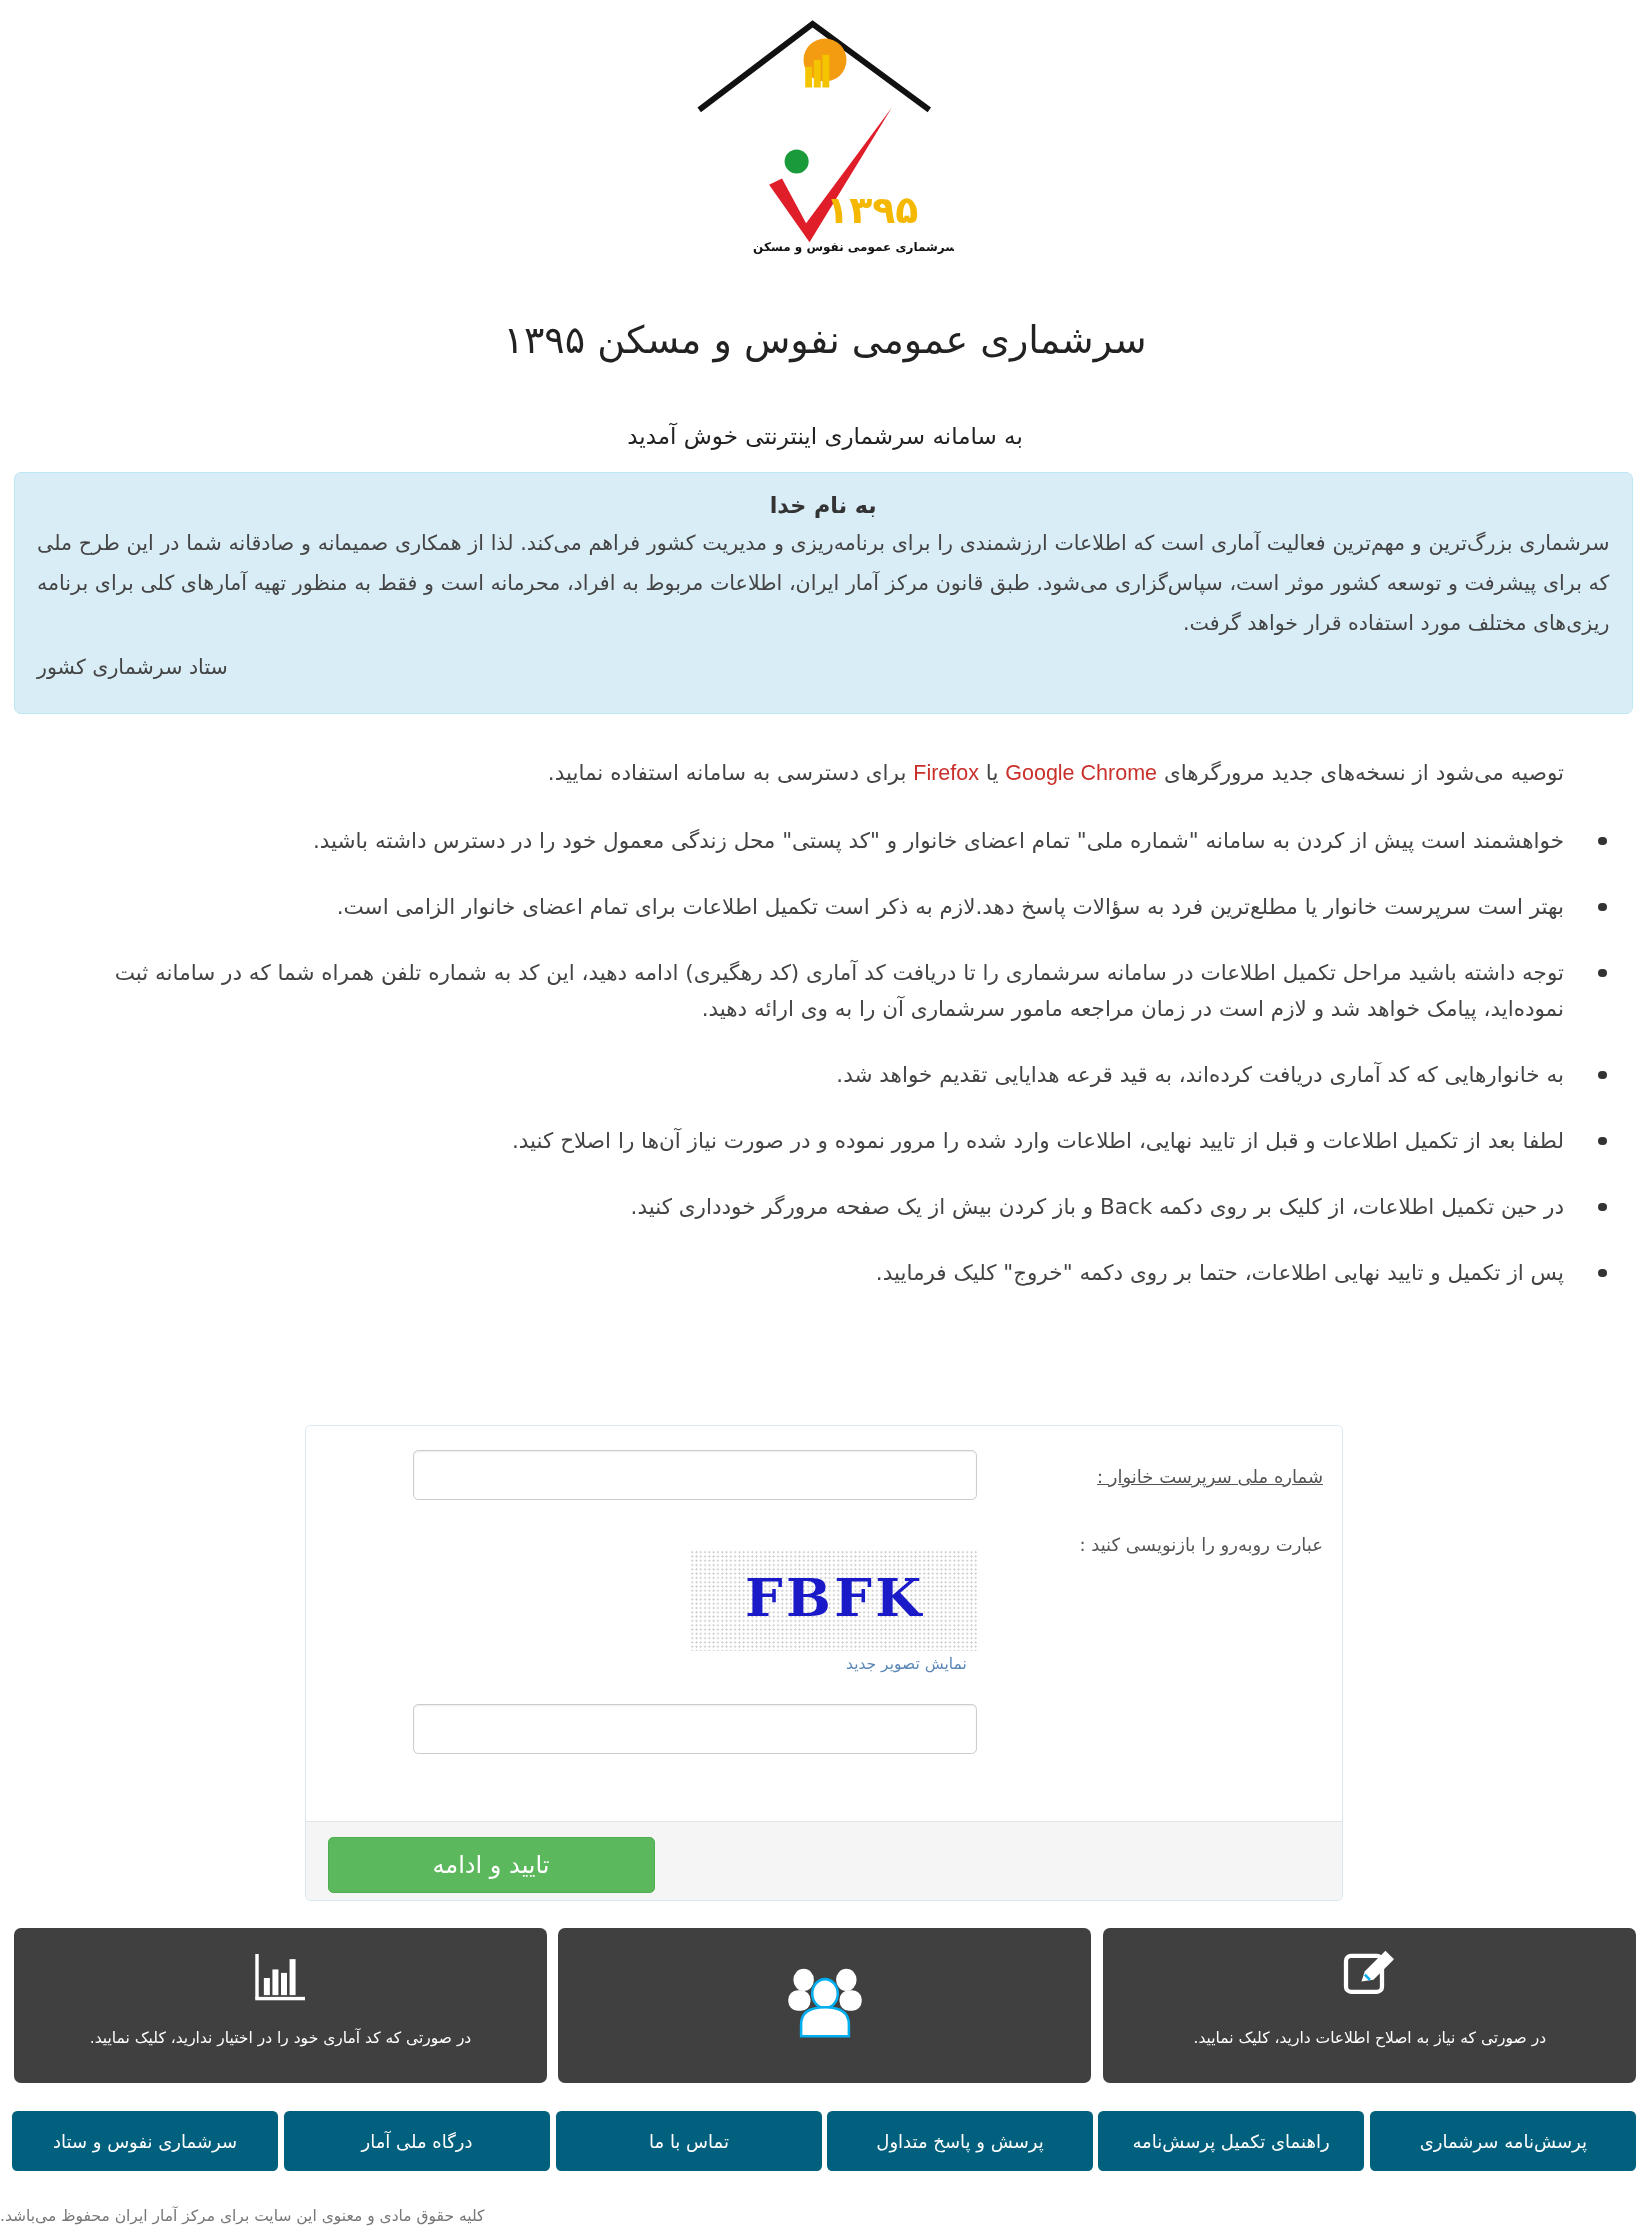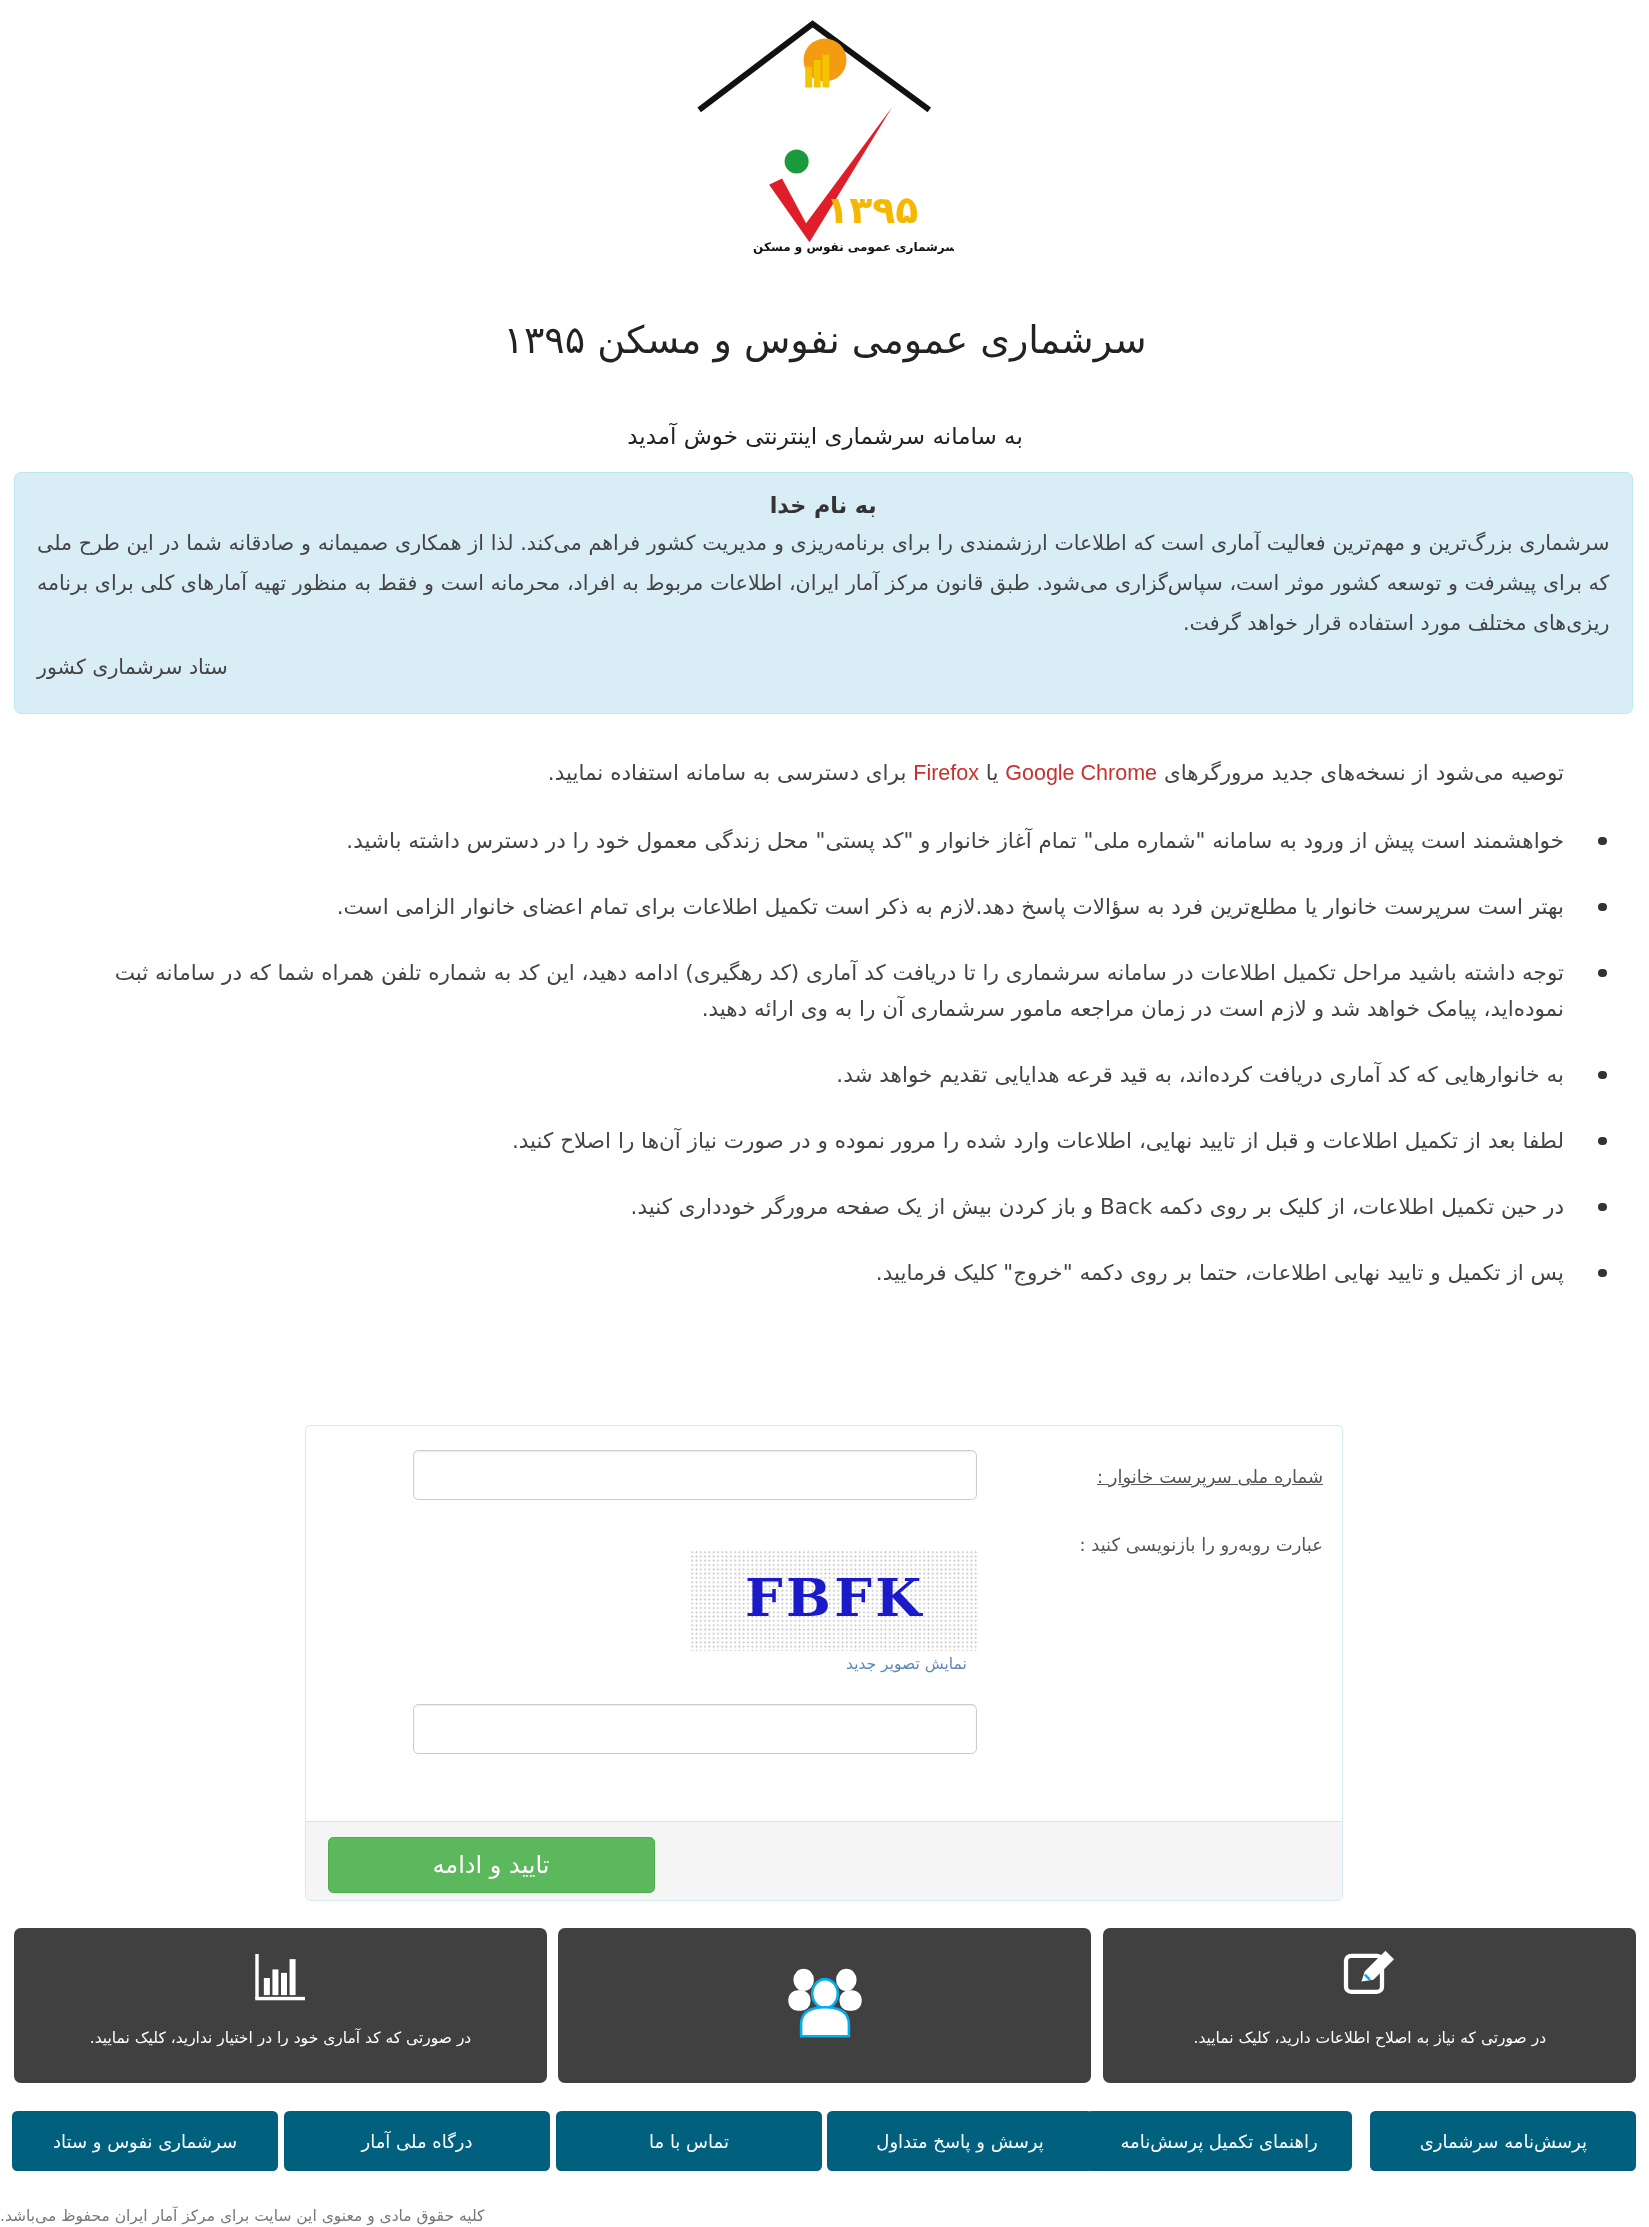"خواهشمند است پیش از ورود" li { text: ورود به سامانه "شماره ملی" تمام آغاز -> کردن به سامانه "شماره ملی" تمام اعضای }
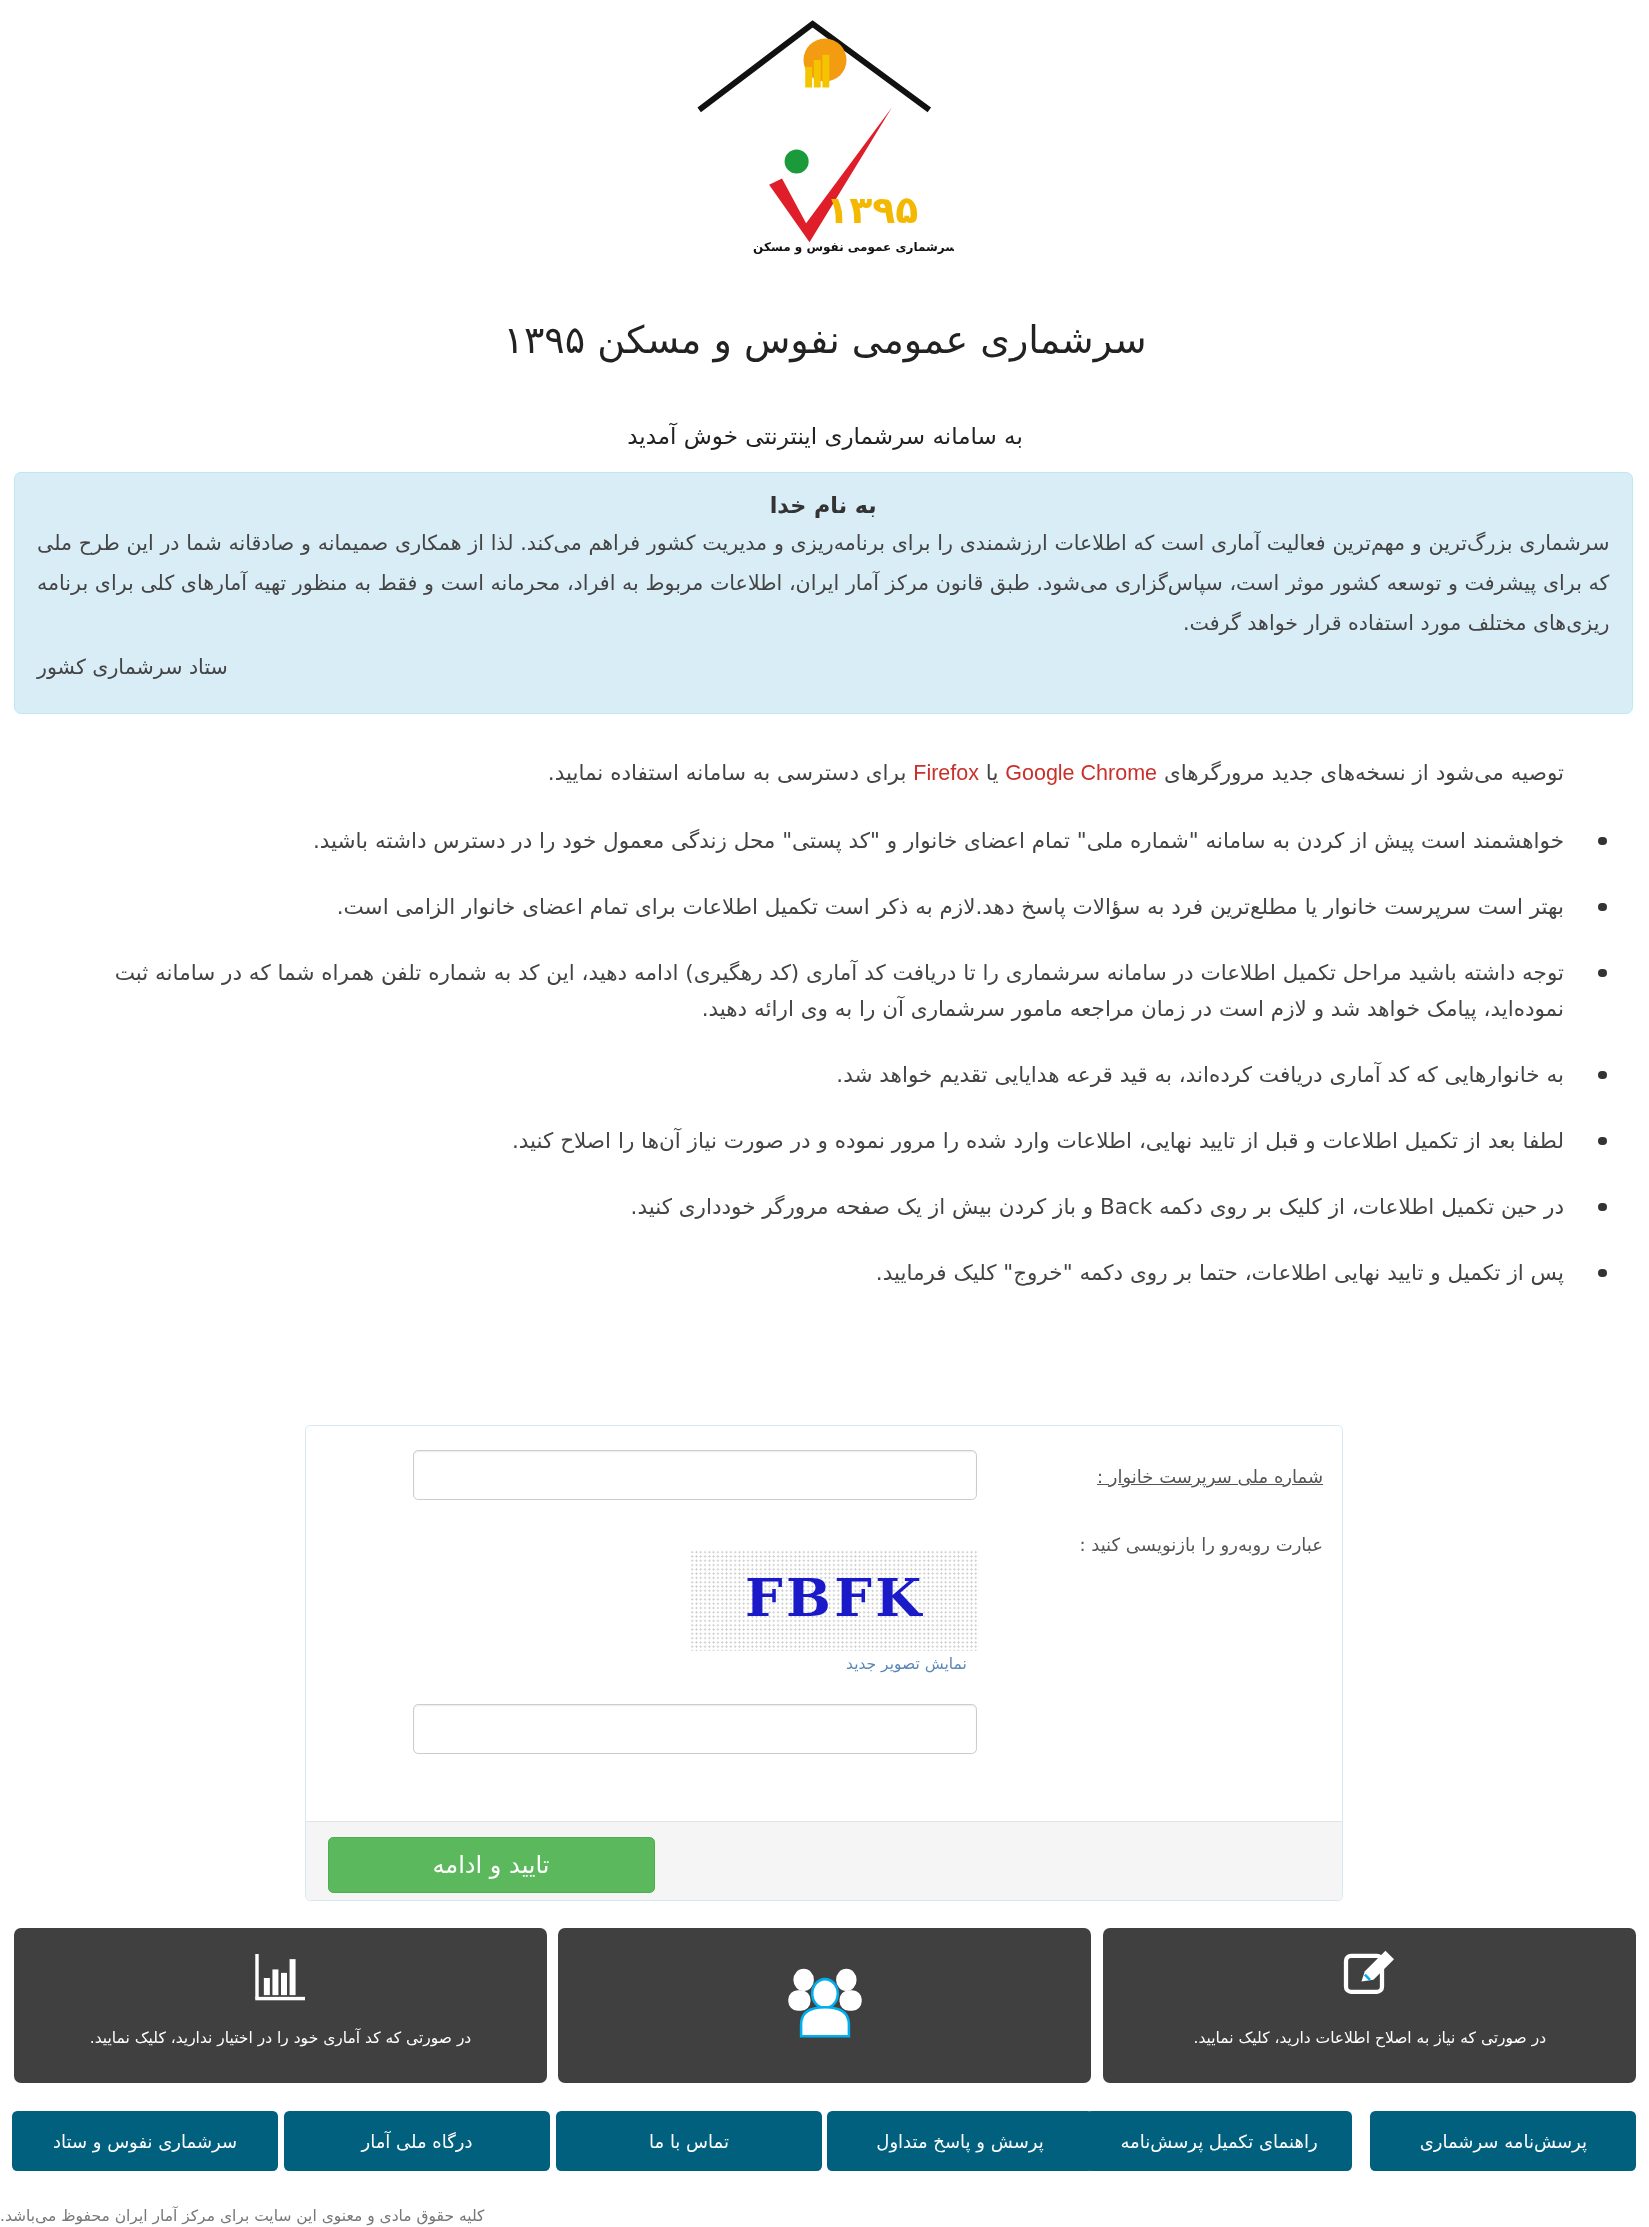"راهنمای تکمیل پرسش‌نامه" div.nav-btn { right: 298px -> 286px }
